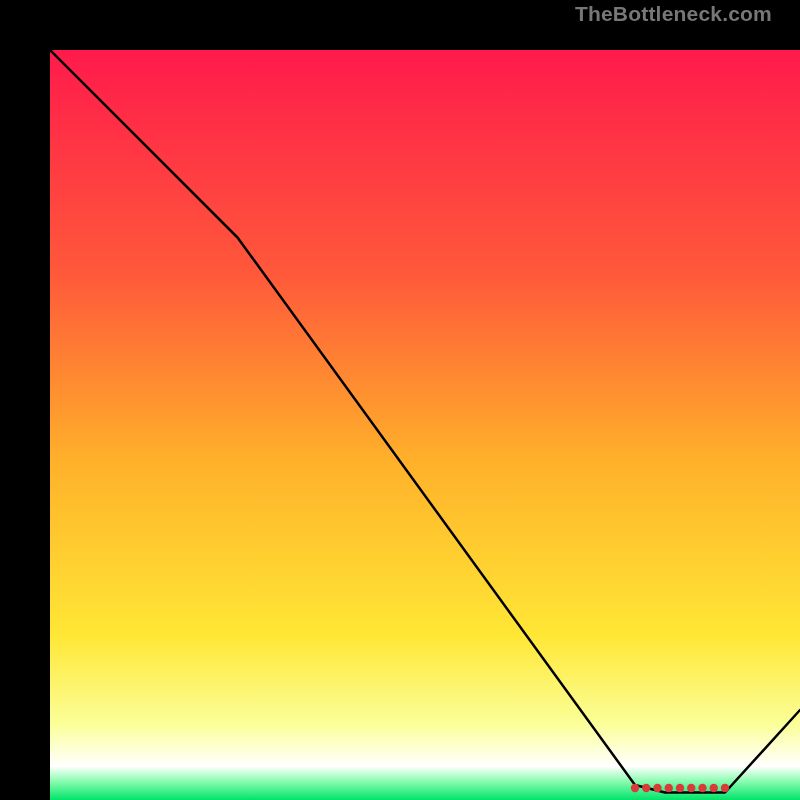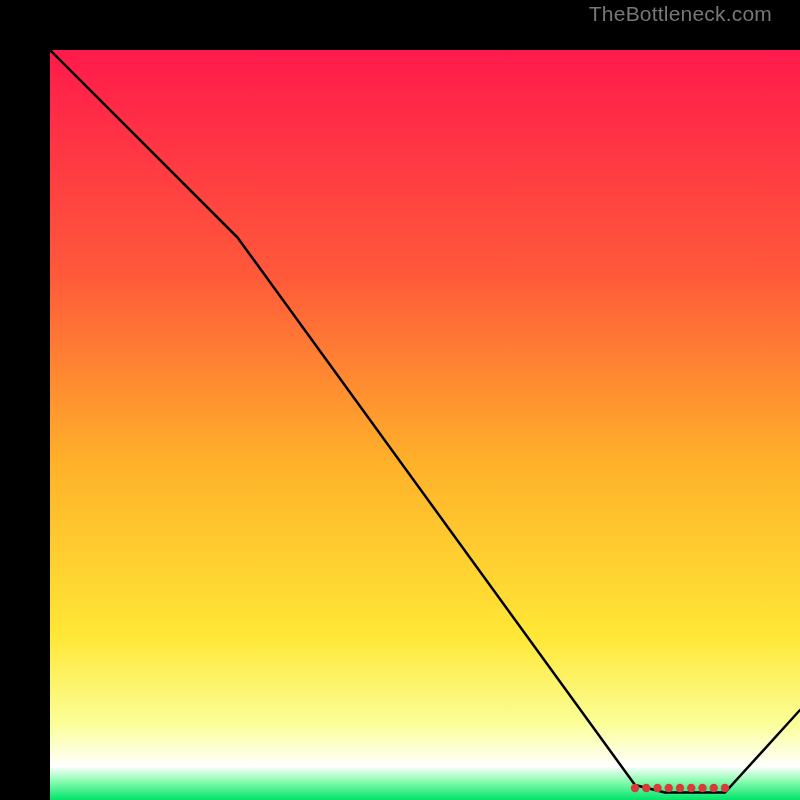"TheBottleneck.com" .watermark { font-weight: 400 -> 700 }
